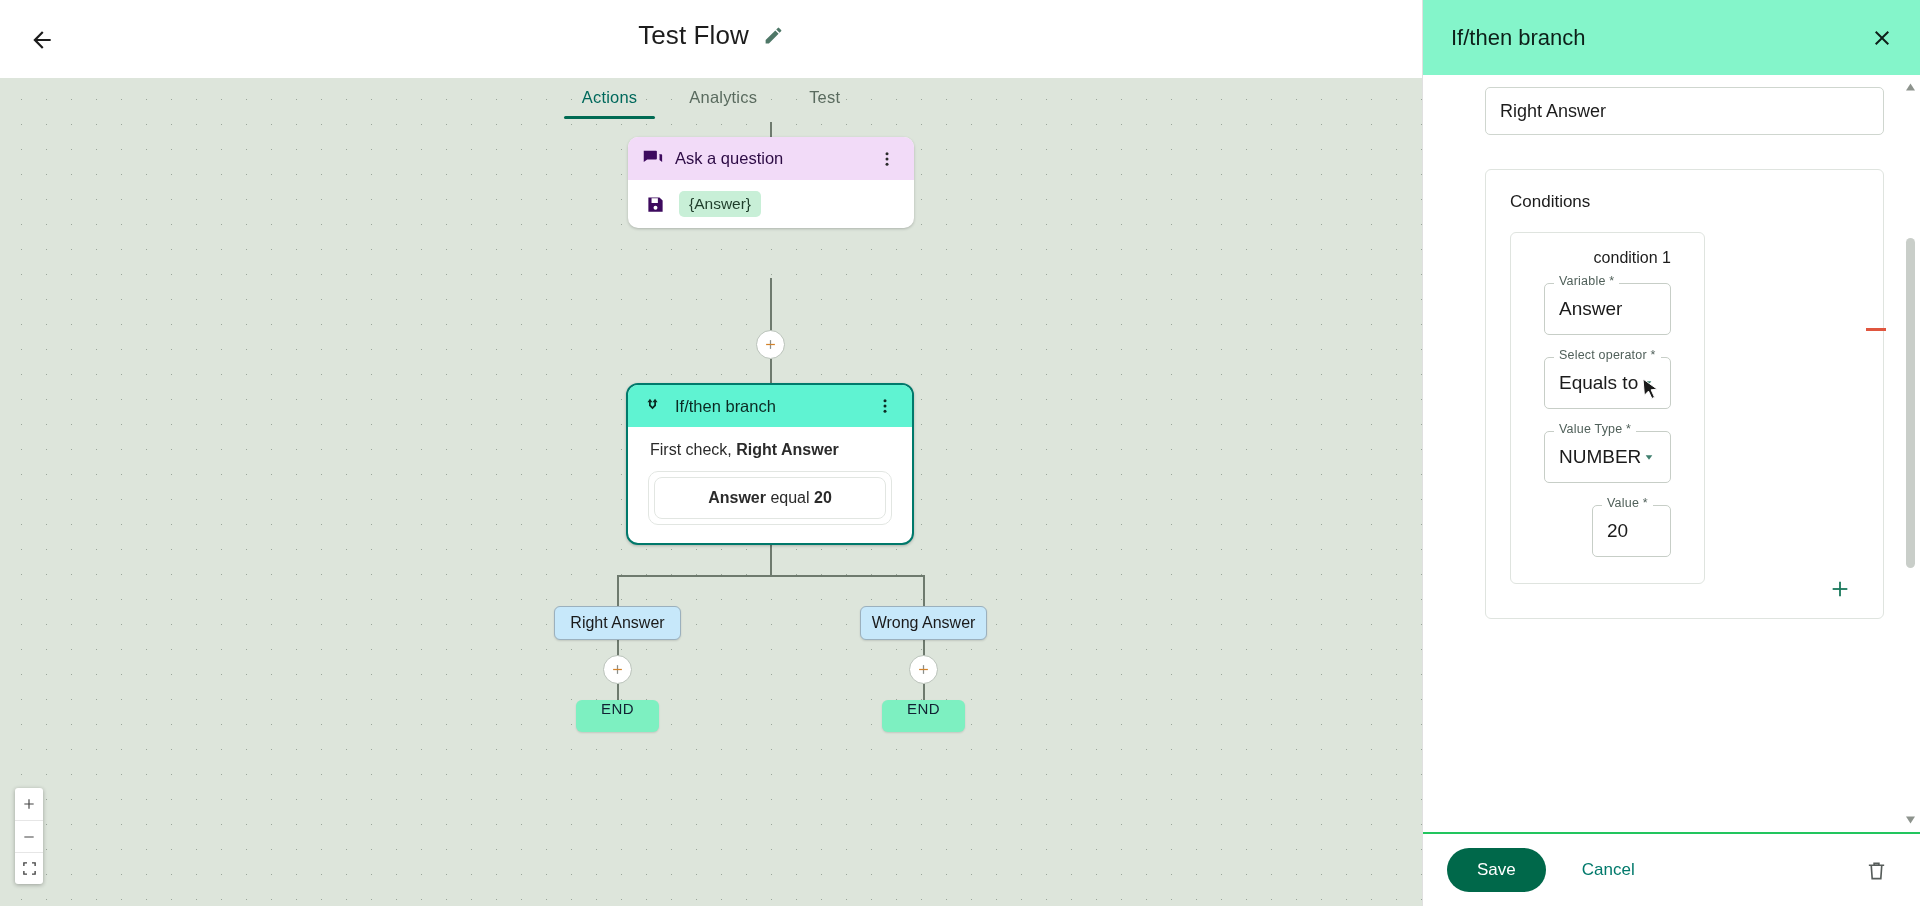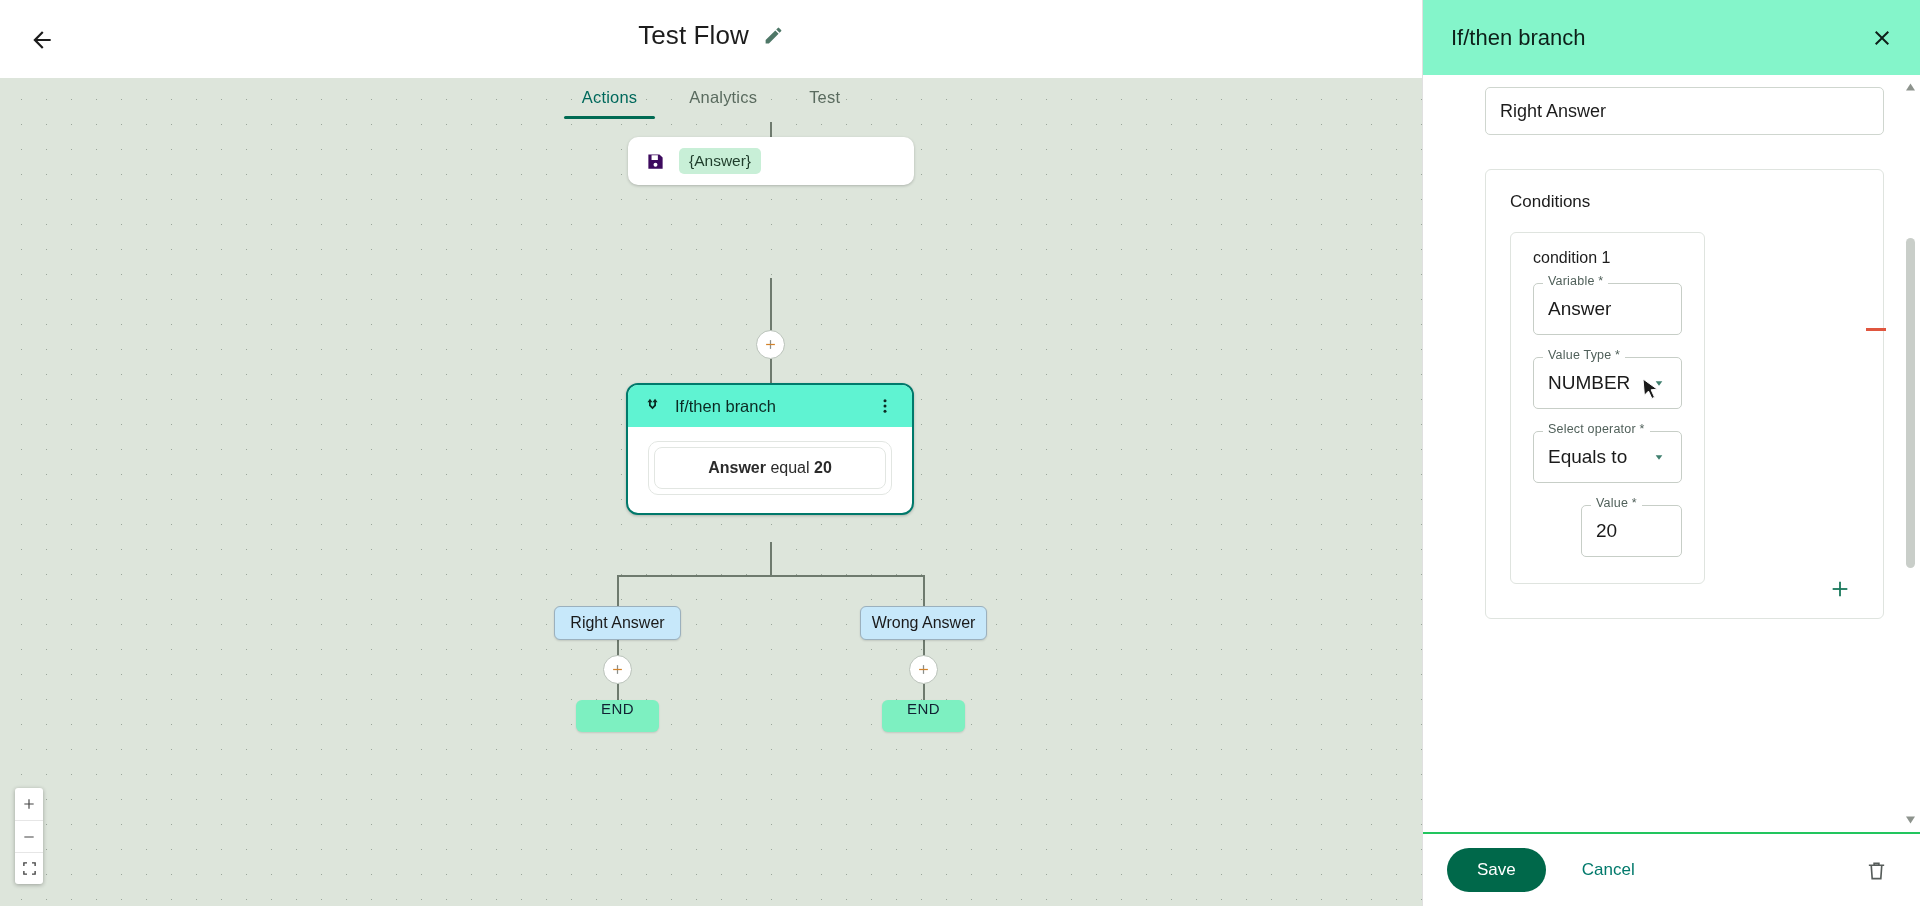"Ask a question" div.node-head { html: none -> <div> <svg> <path></path> <path></path> </svg> <span>Ask a question</span> <span> <svg> <circle></circle> <circle></circle> <circle></circle> </svg> </span> </div> }
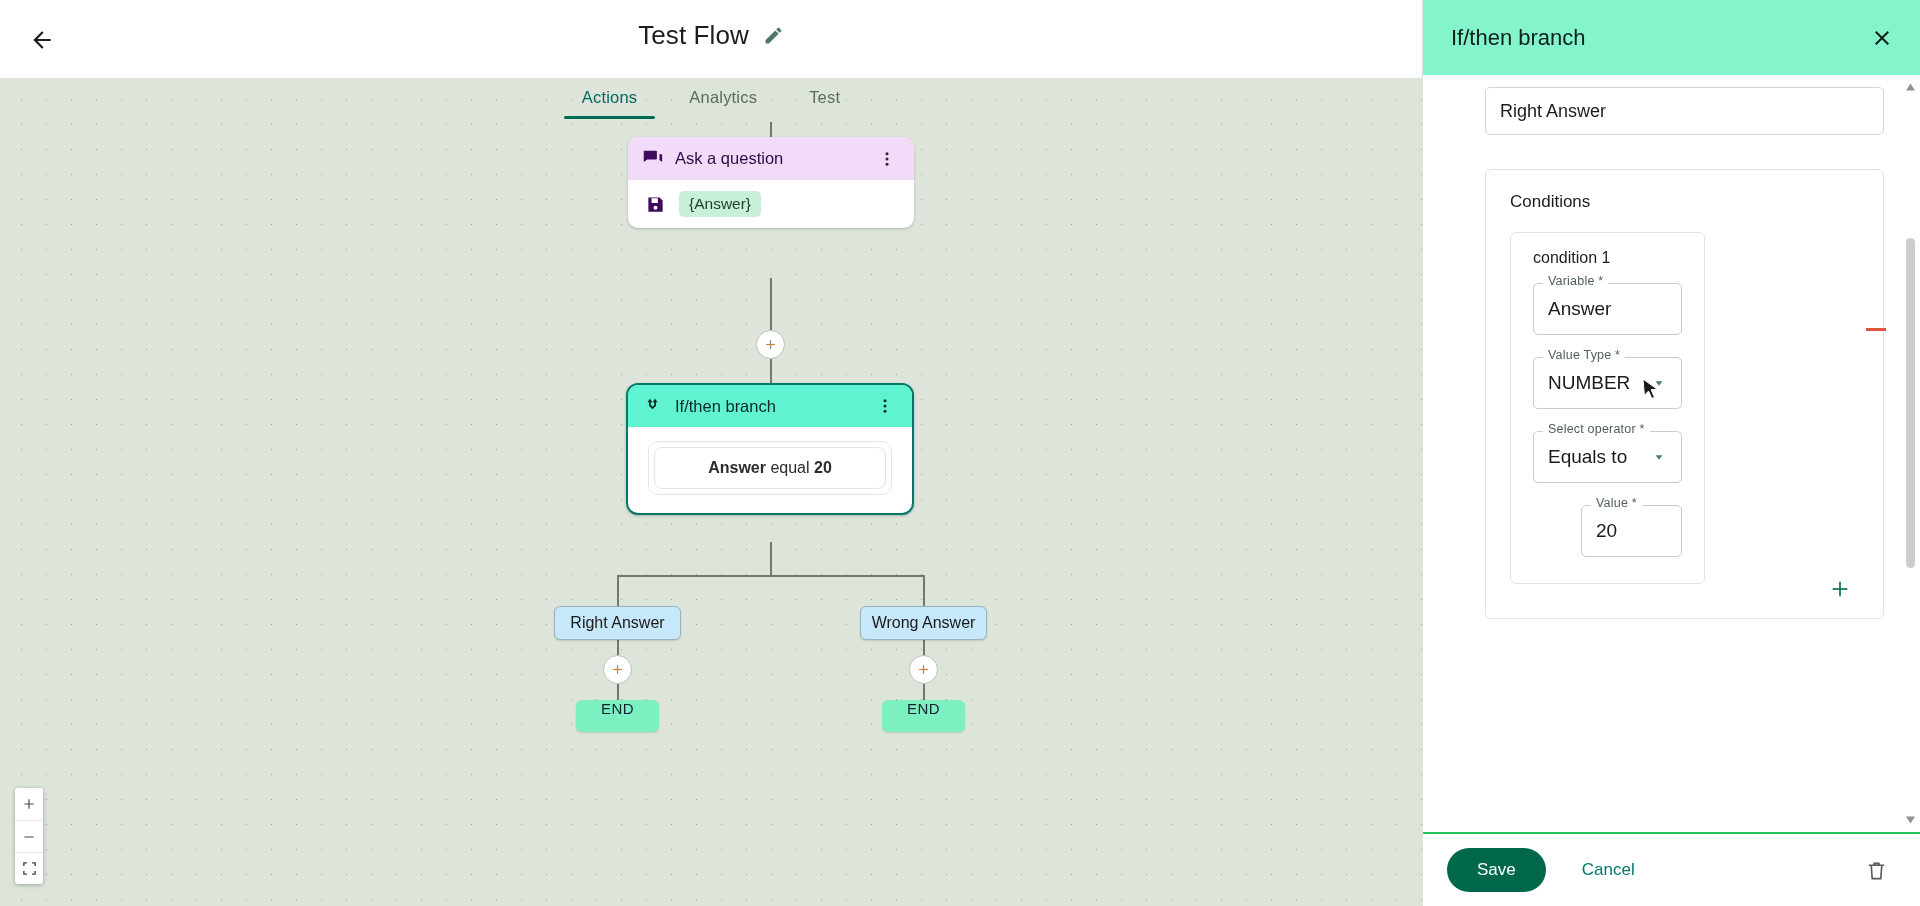"condition 1" .cond-block { padding: 16px 22px 26px -> 16px 33px 26px; text-align: none -> right }
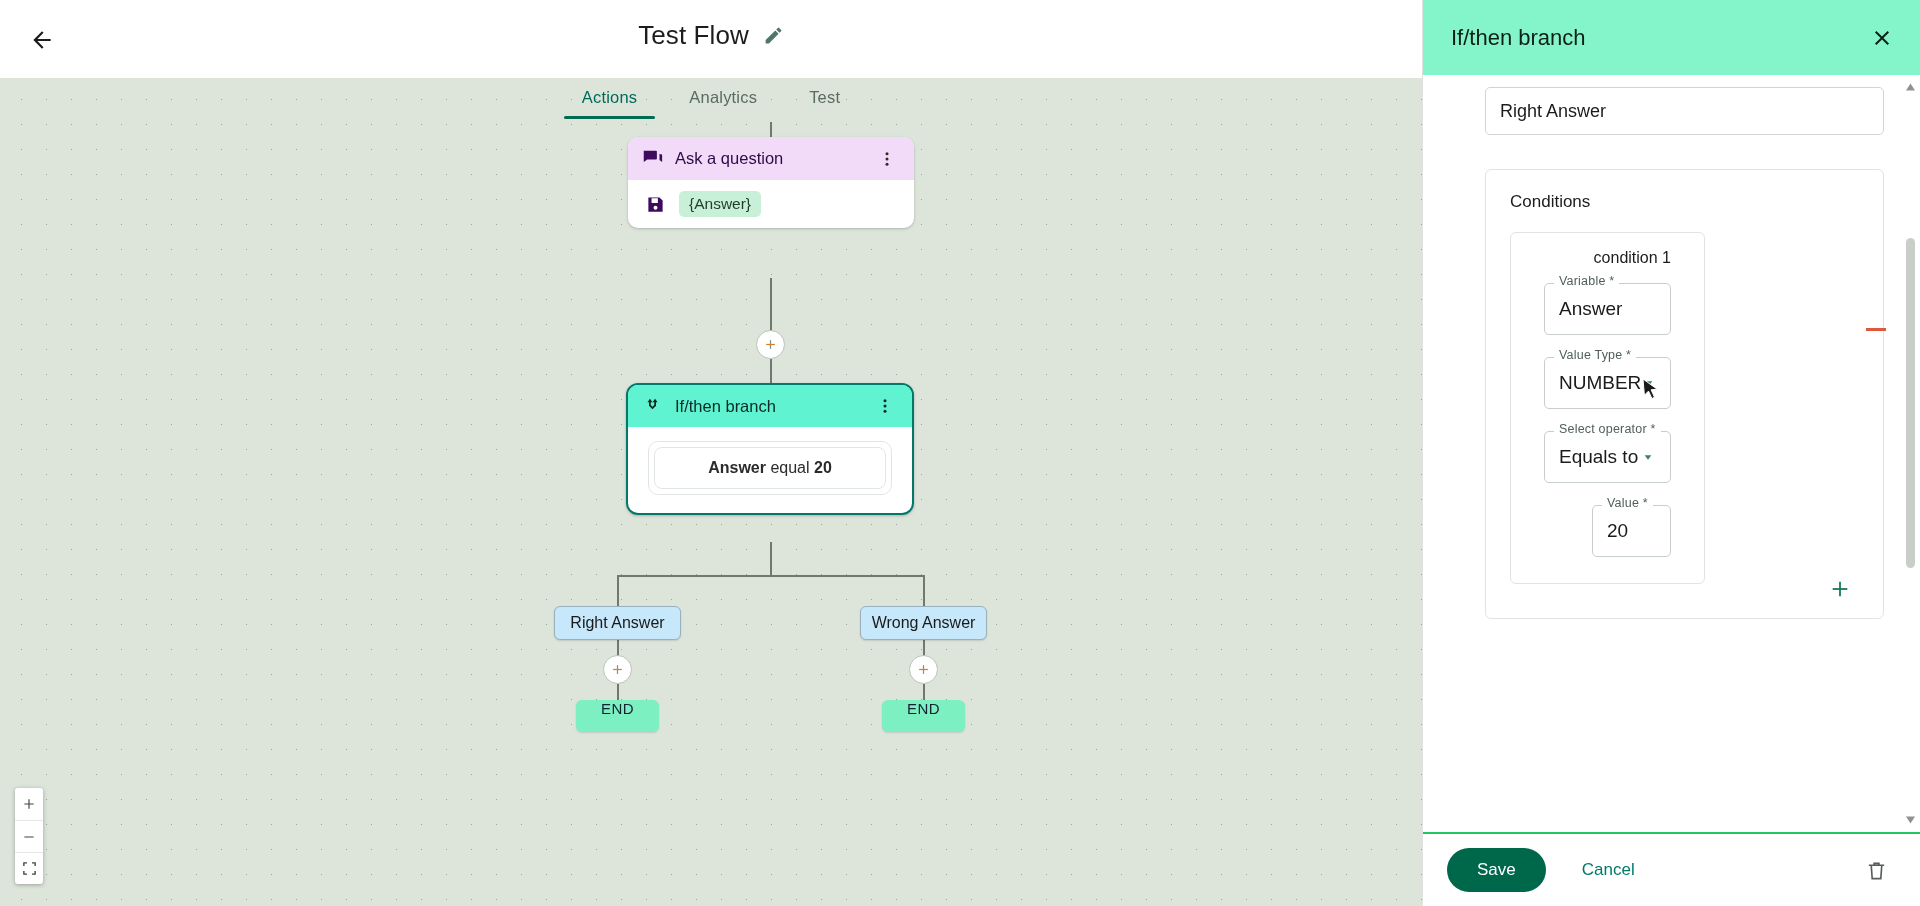"Value Type *" div.mfield { order: before "Select operator *" -> after "Select operator *" }
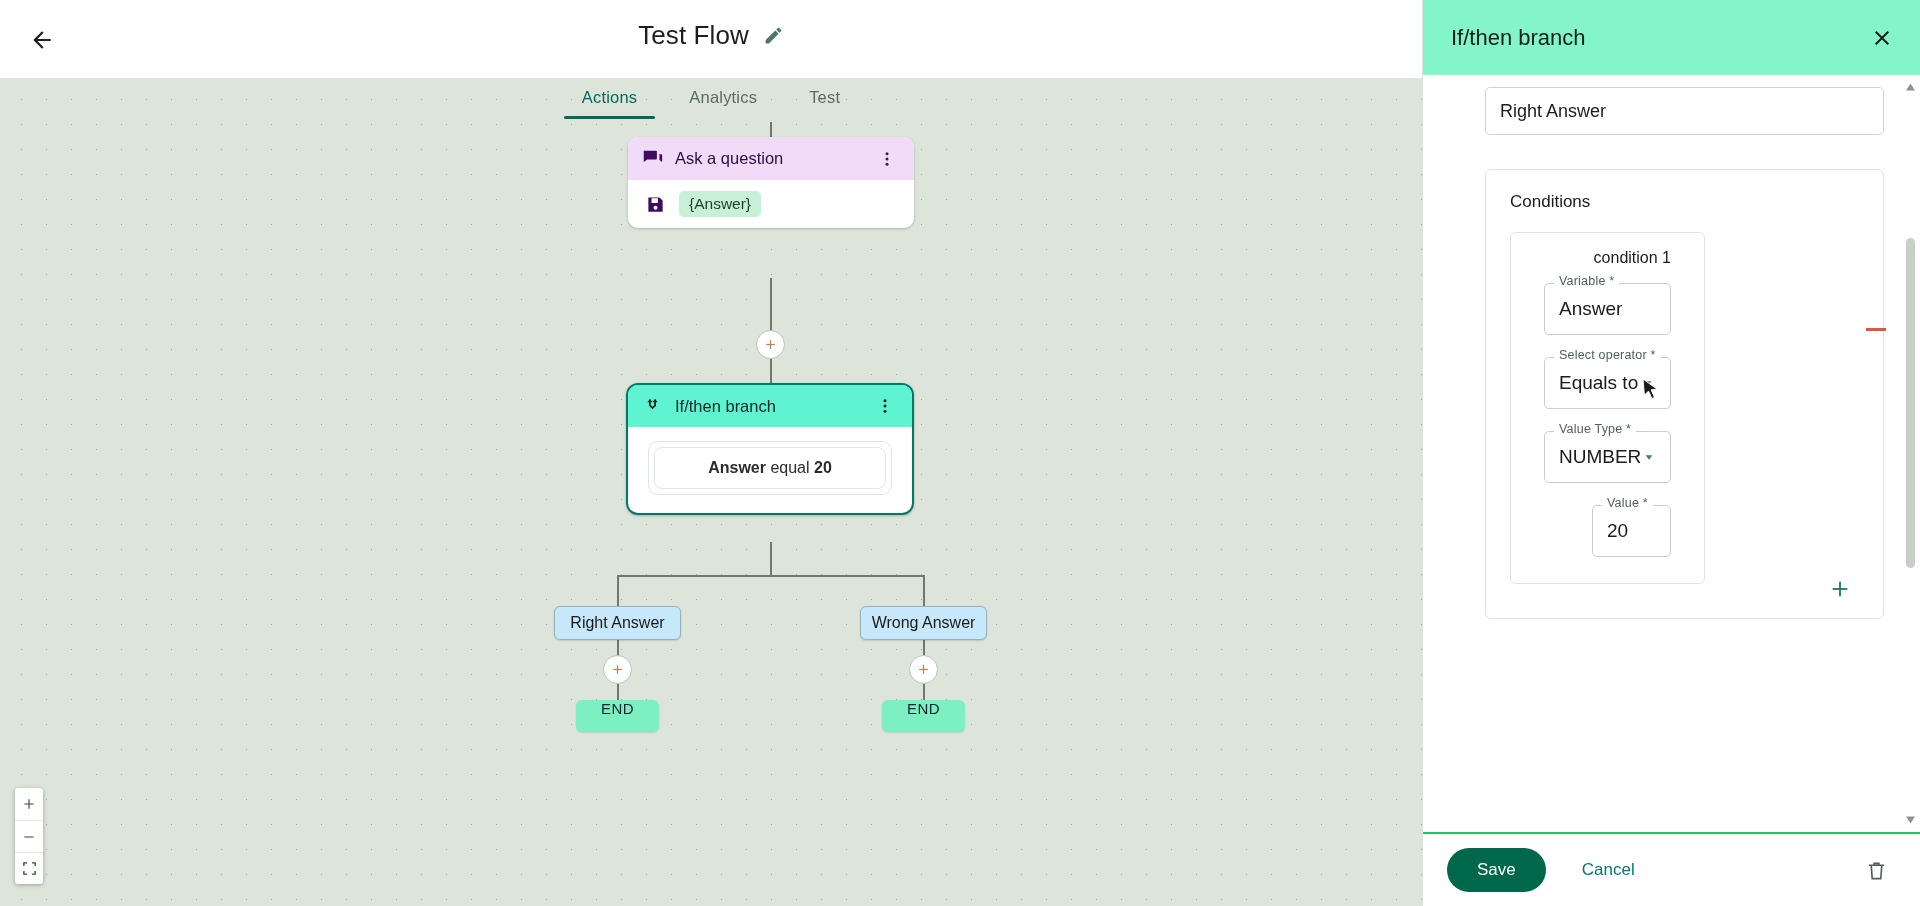"First check, Right Answer" div.if-check { html: none -> <div> <span>First check,</span> <b>Right Answer</b> </div> }
